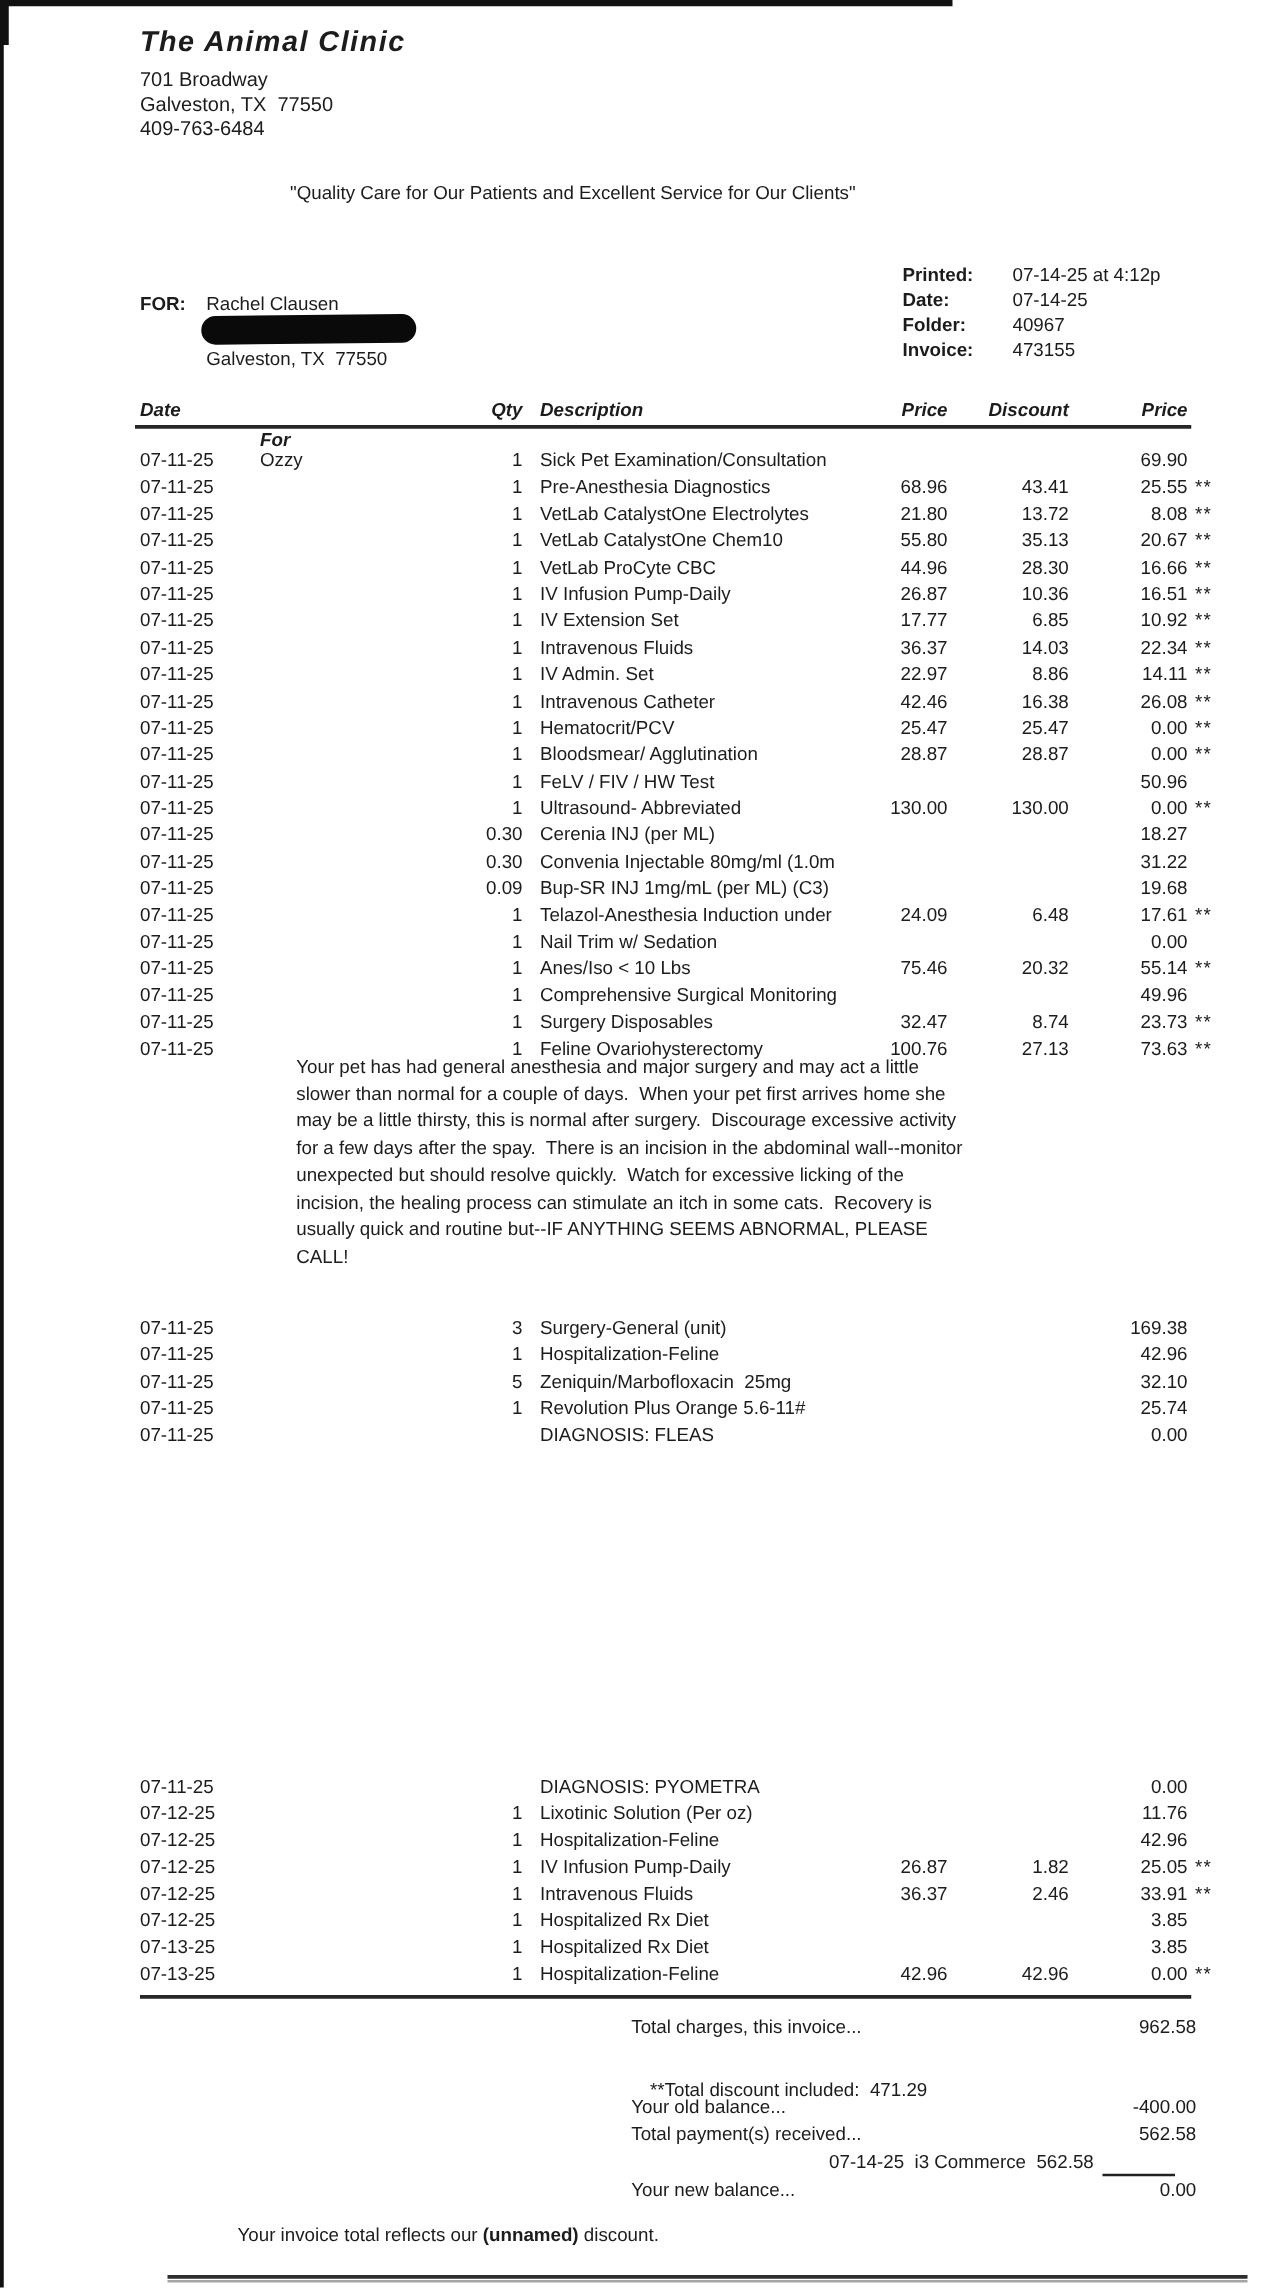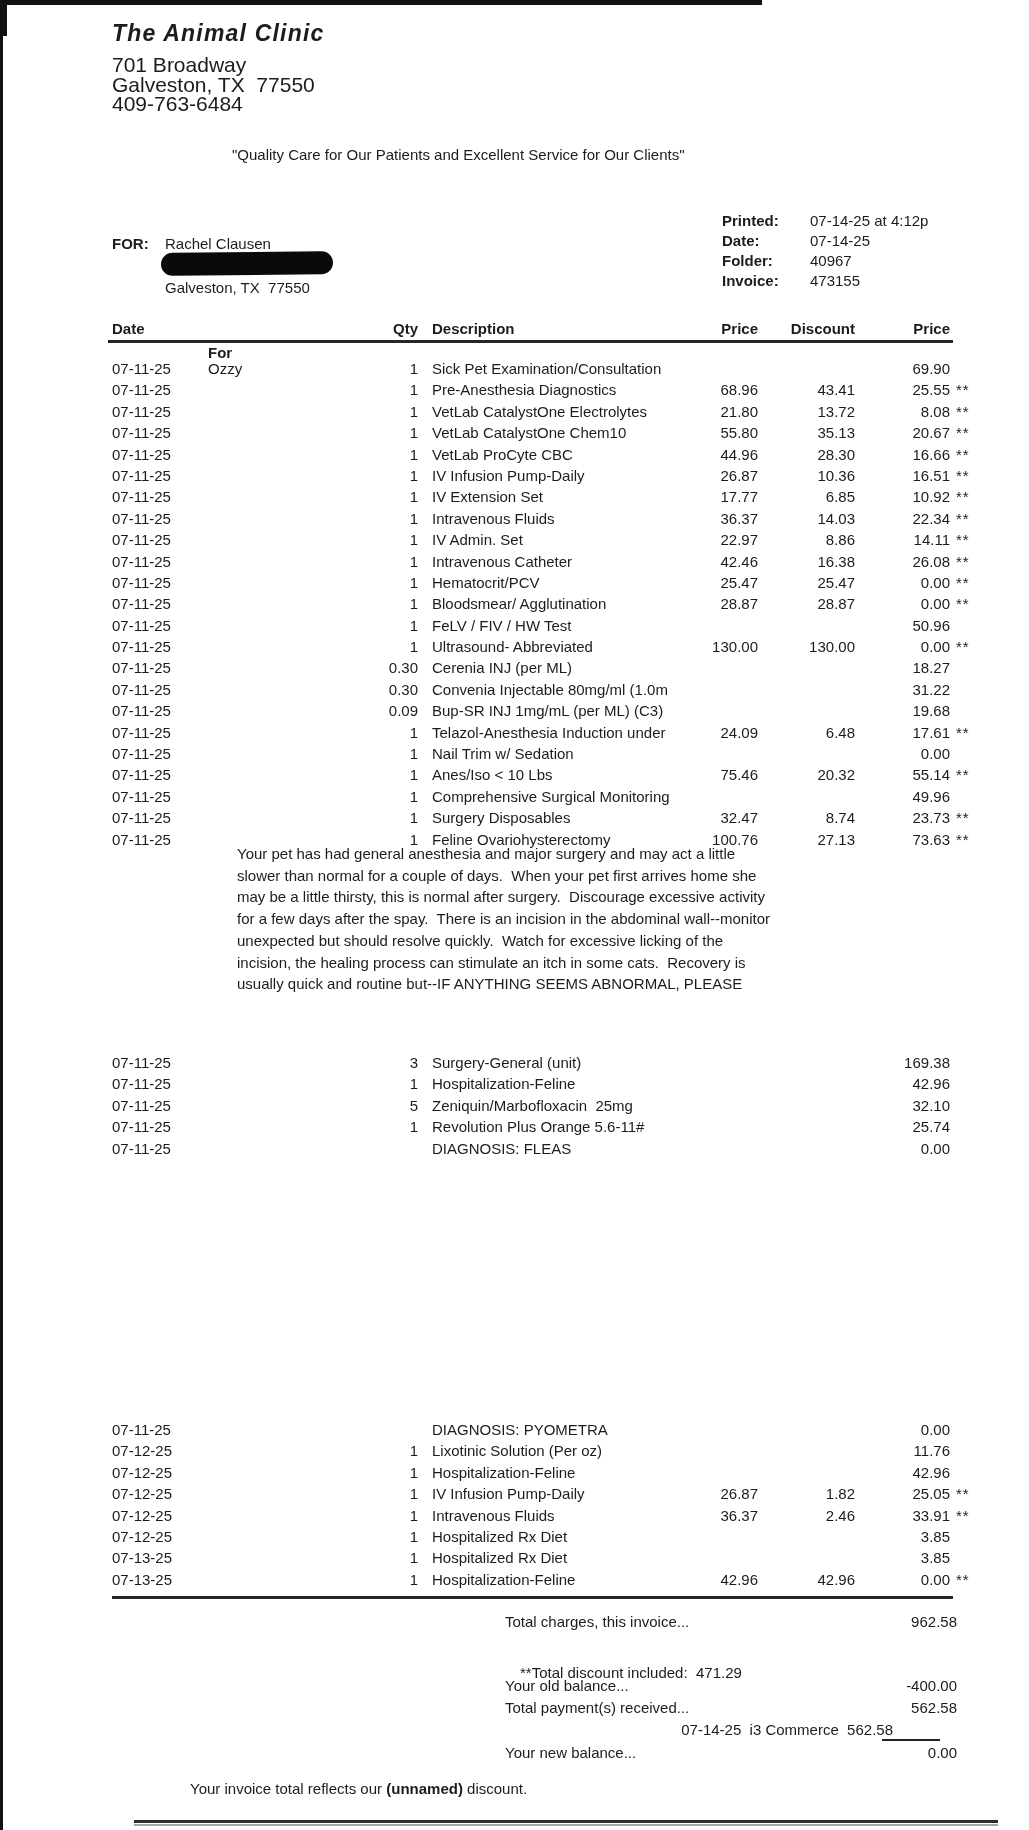"701 Broadway" .addr { font-size: 21px -> 16px }
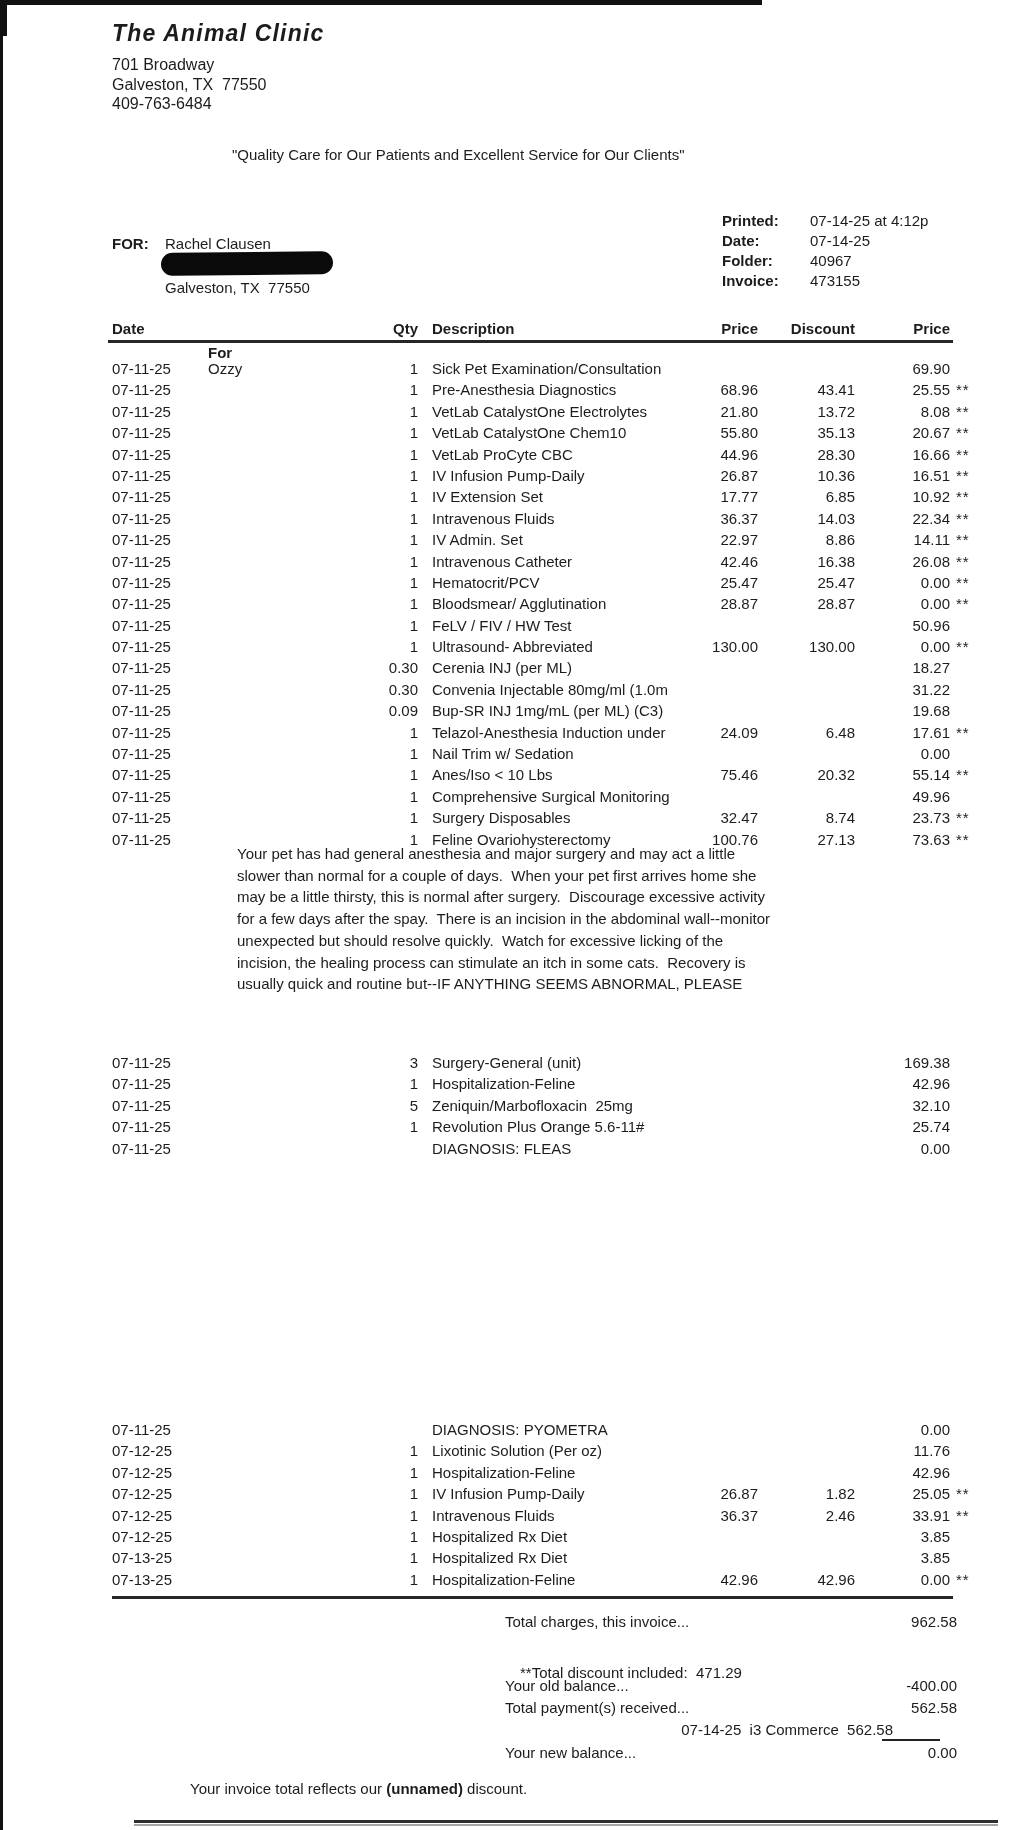"Date" .th { font-style: none -> italic }
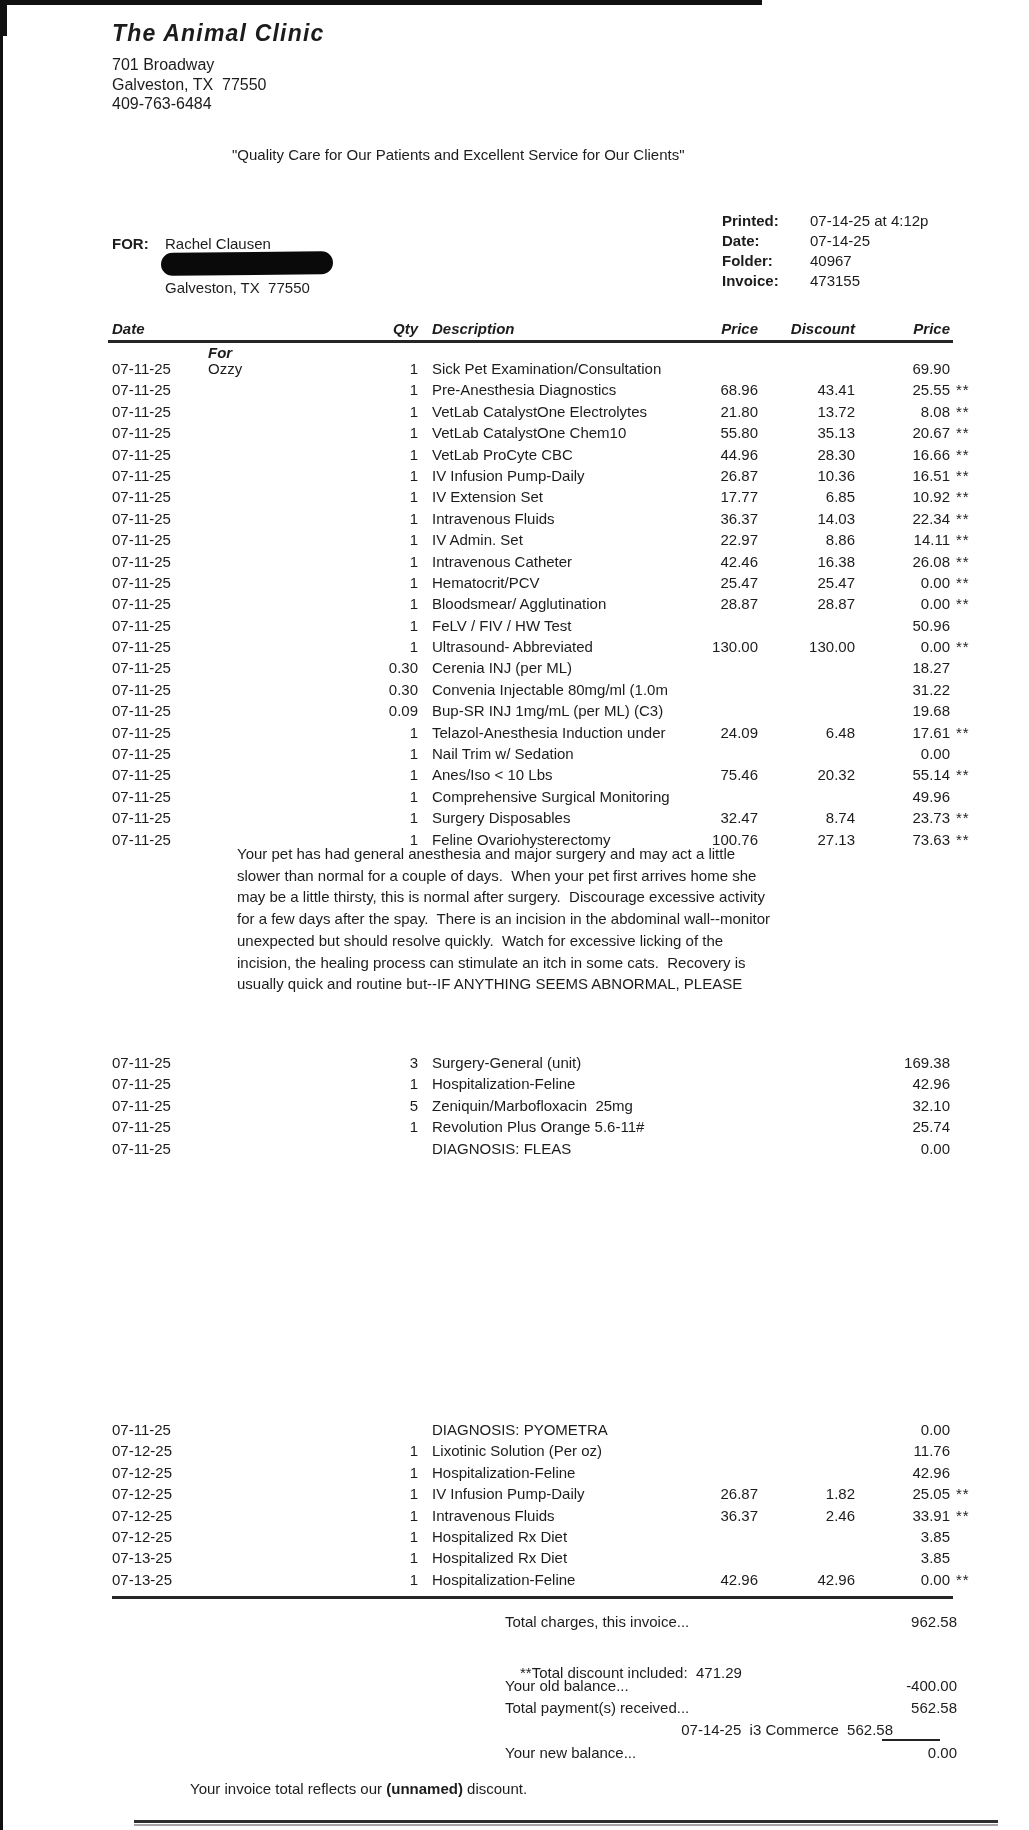"CALL!" div.notice-line { html: none -> <div>CALL!</div> }
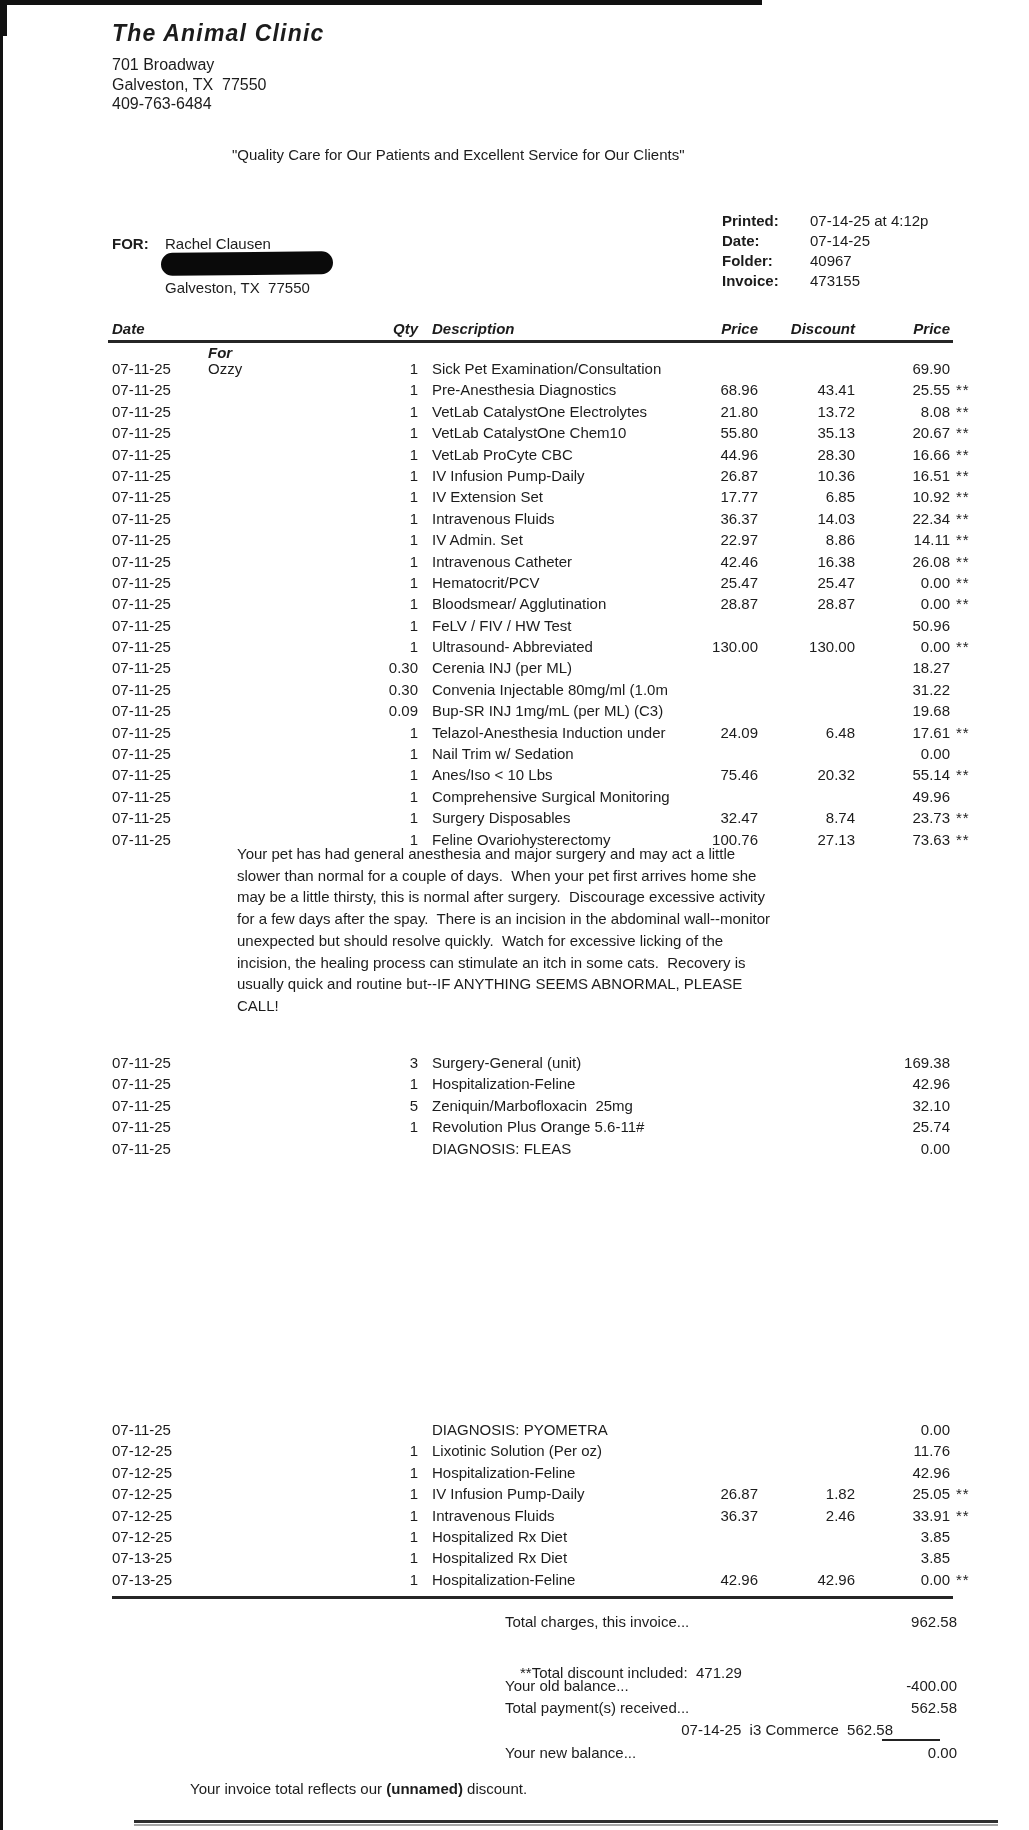"07-14-25 i3 Commerce 562.58" .pay-detail { right: 136px -> 154px }
